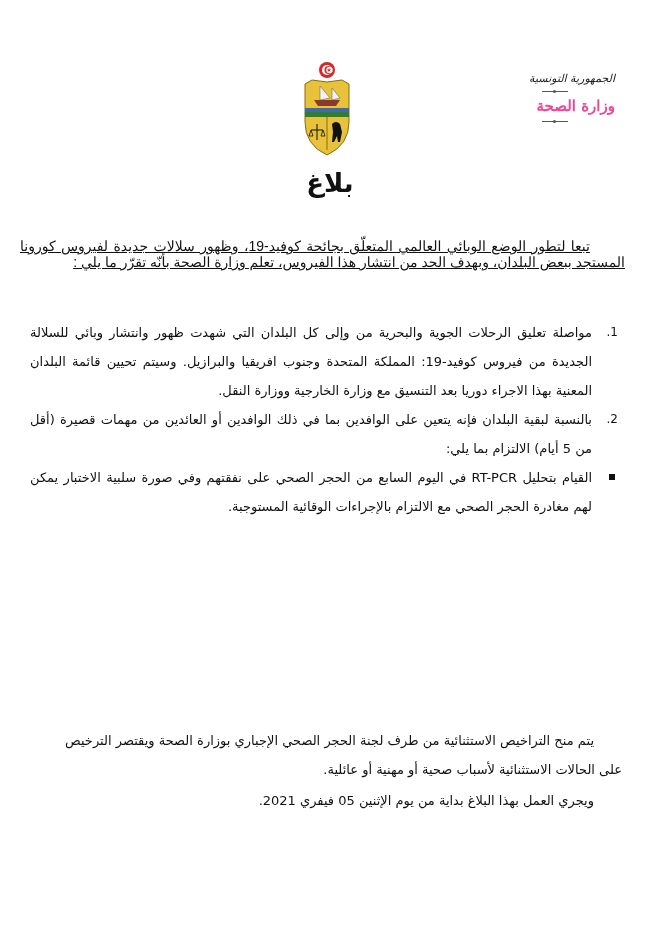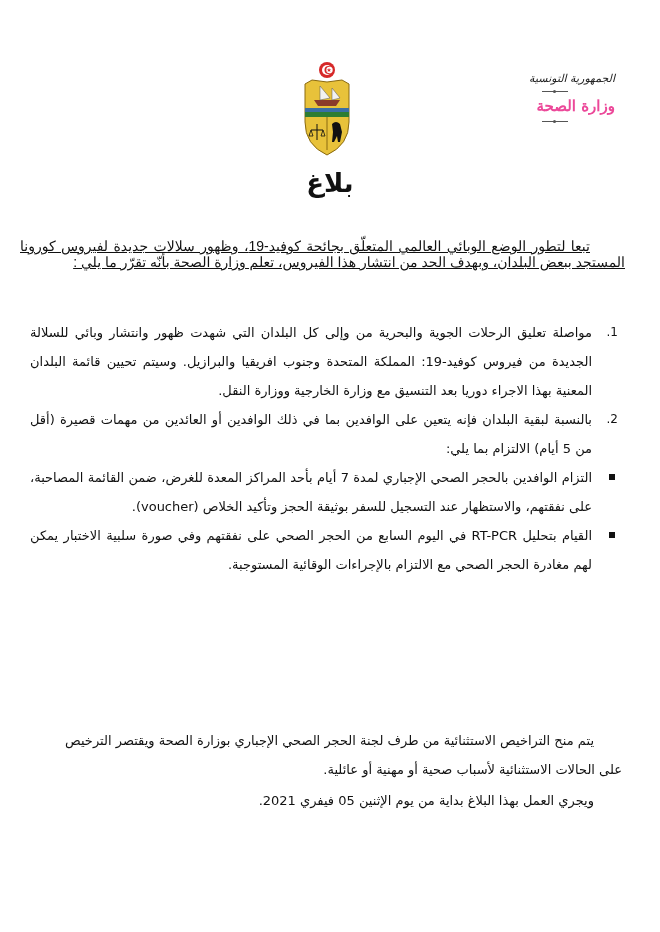"التزام الوافدين بالحجر الصحي الإجباري" span { html: <span>التزام الوافدين بالحجر الصحي الإجباري لمدة 7 أيام بأحد المراكز المعدة للغرض، ضمن القائمة المصاحبة، على نفقتهم، والاستظهار عند التسجيل للسفر بوثيقة الحجز وتأكيد الخلاص (voucher).</span> -> none }
